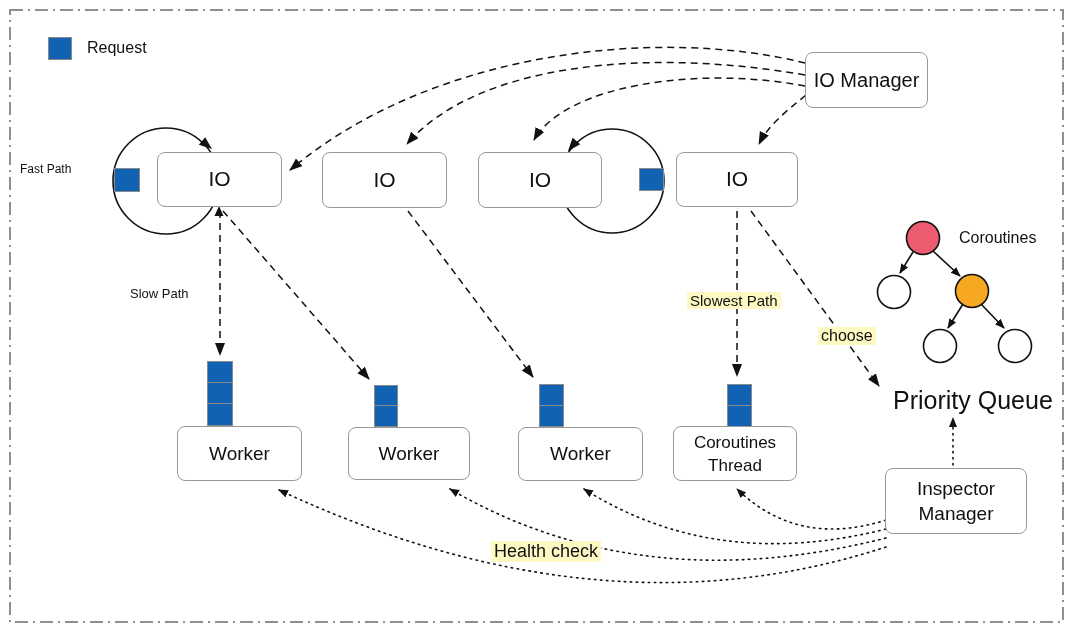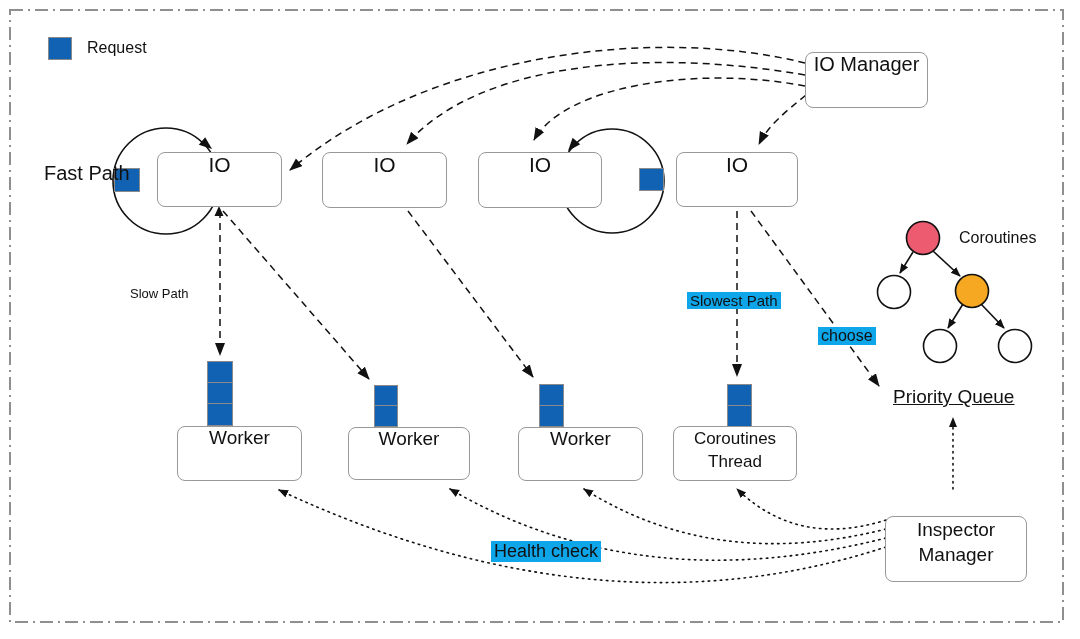"IO Manager" .box { justify-content: flex-start -> center }
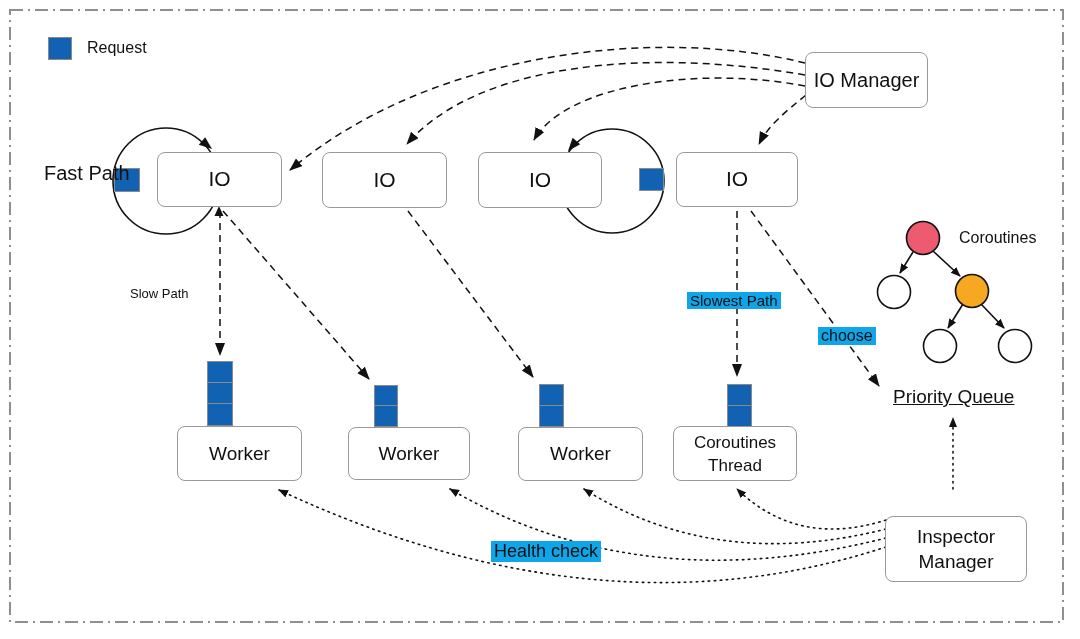"Fast Path" div.label { font-size: 20px -> 12px; left: 44px -> 20px }
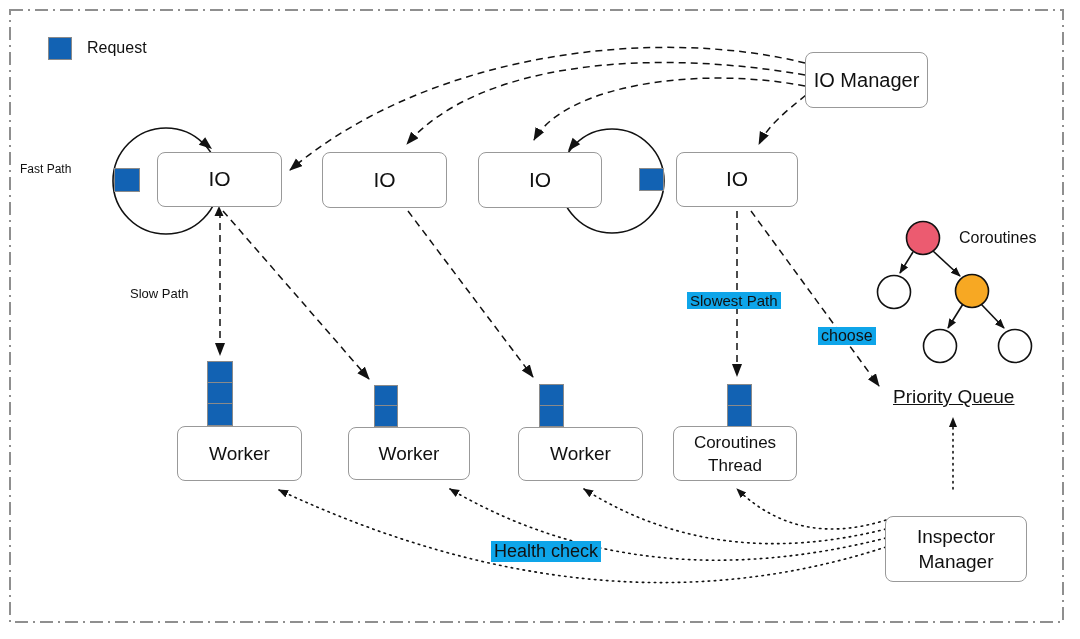"Slowest Path" .label.bg { background: #0ea5e9 -> #fef9c3 }
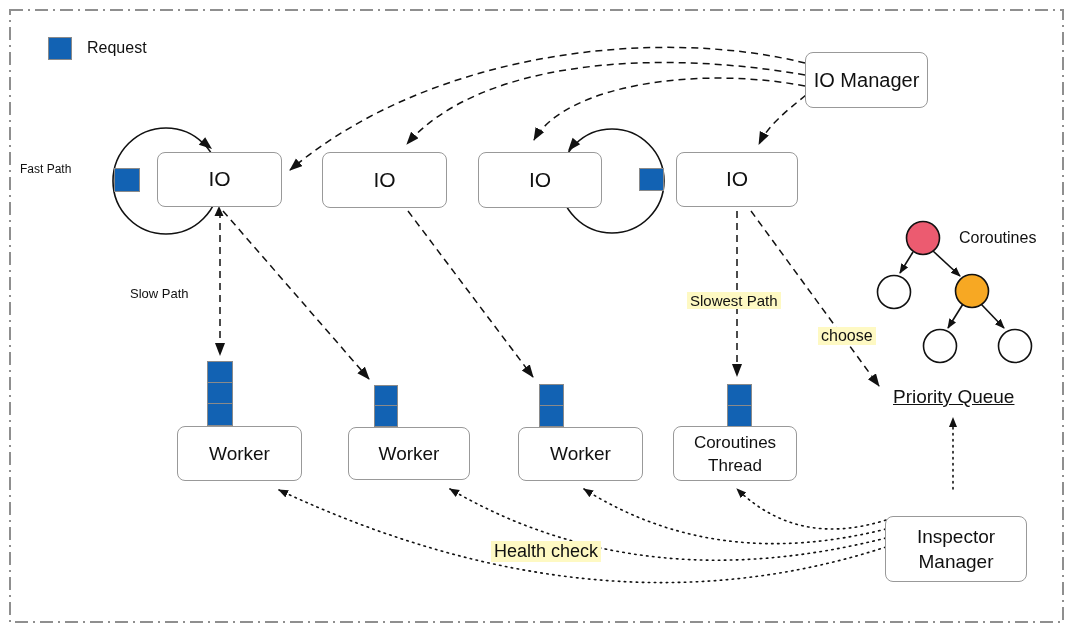"Priority Queue" div.label { font-size: 19px -> 25px; text-decoration: underline -> none }
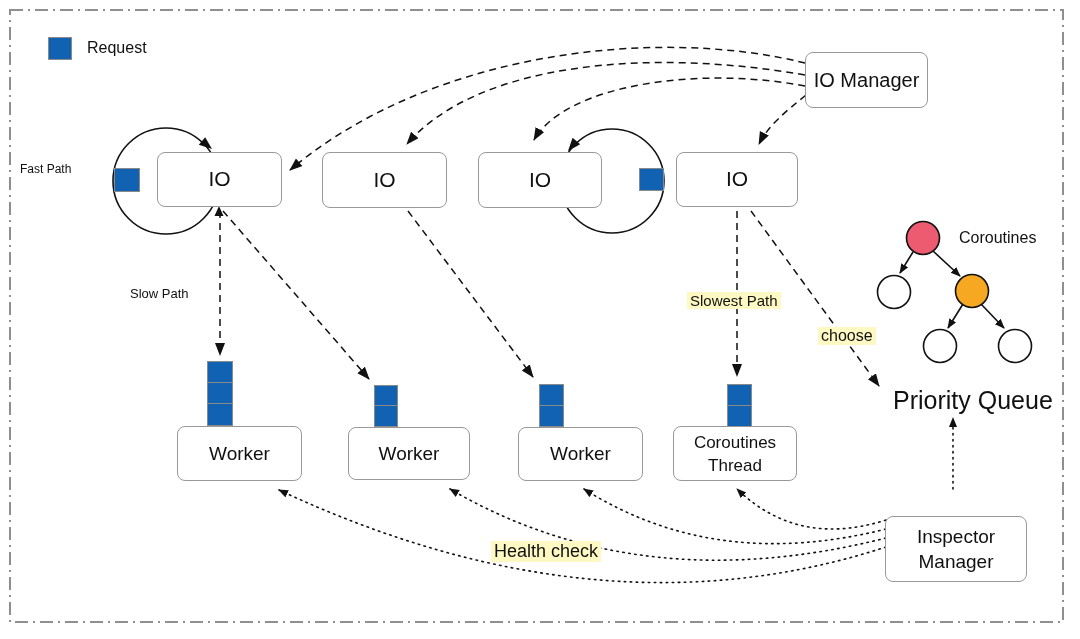"Inspector" div.box { top: 516px -> 468px }
